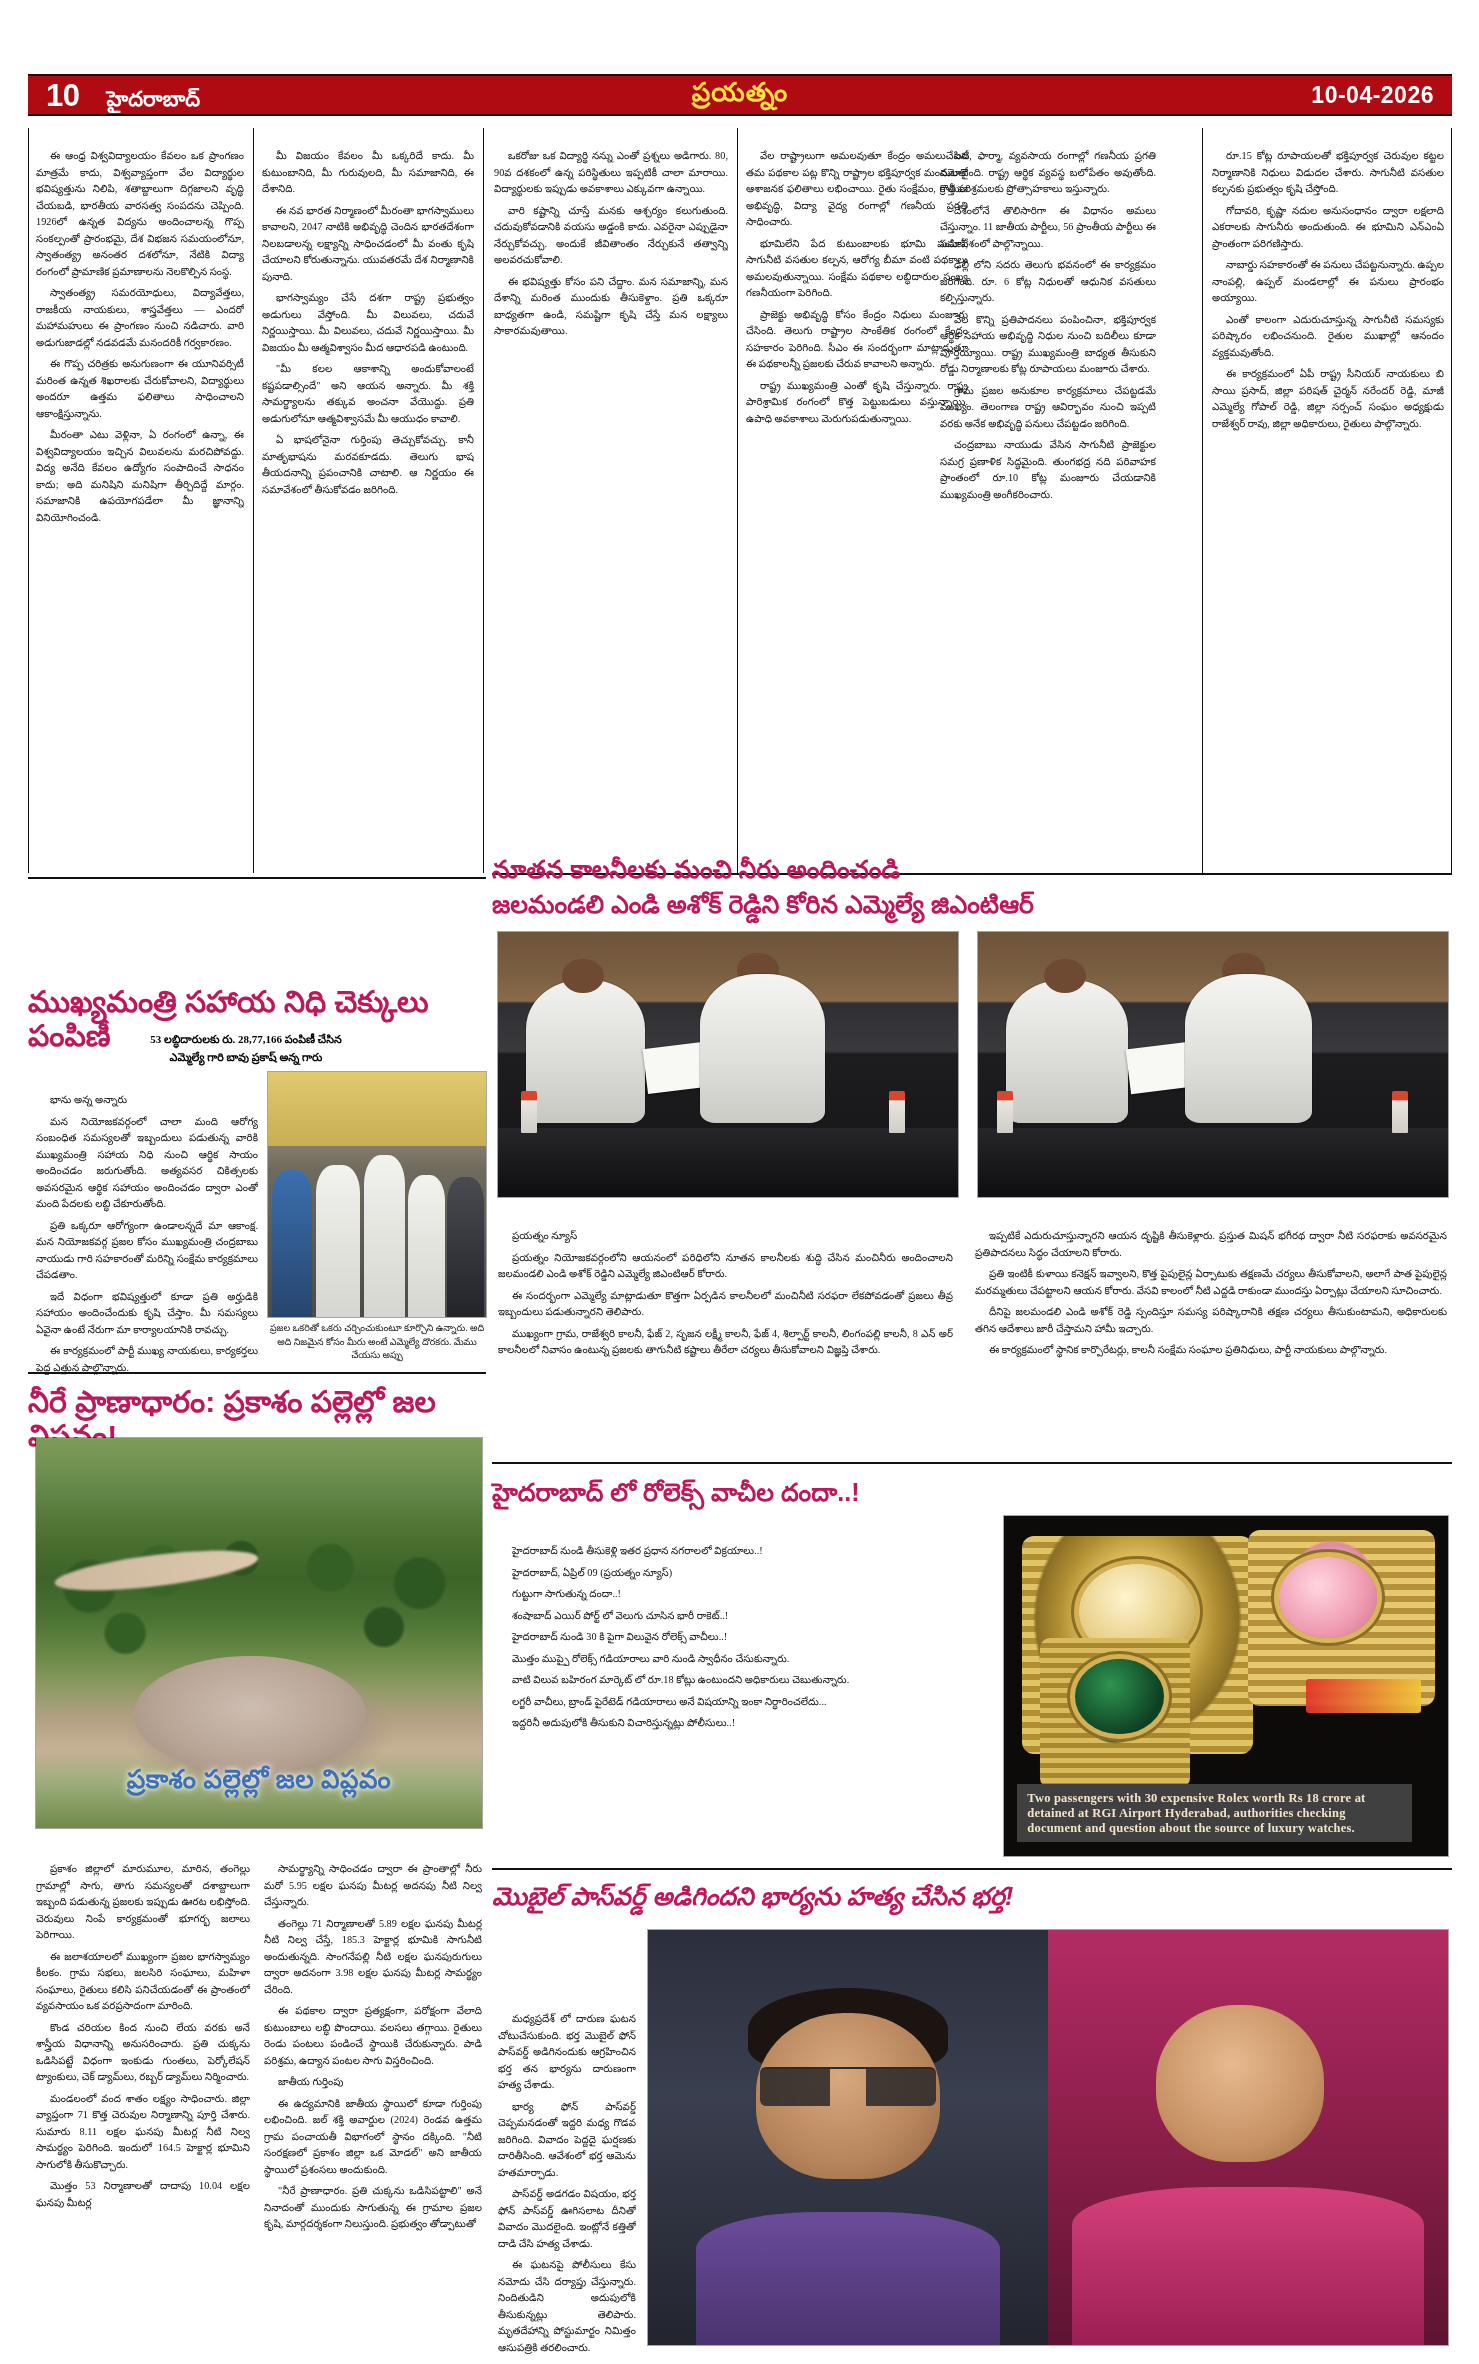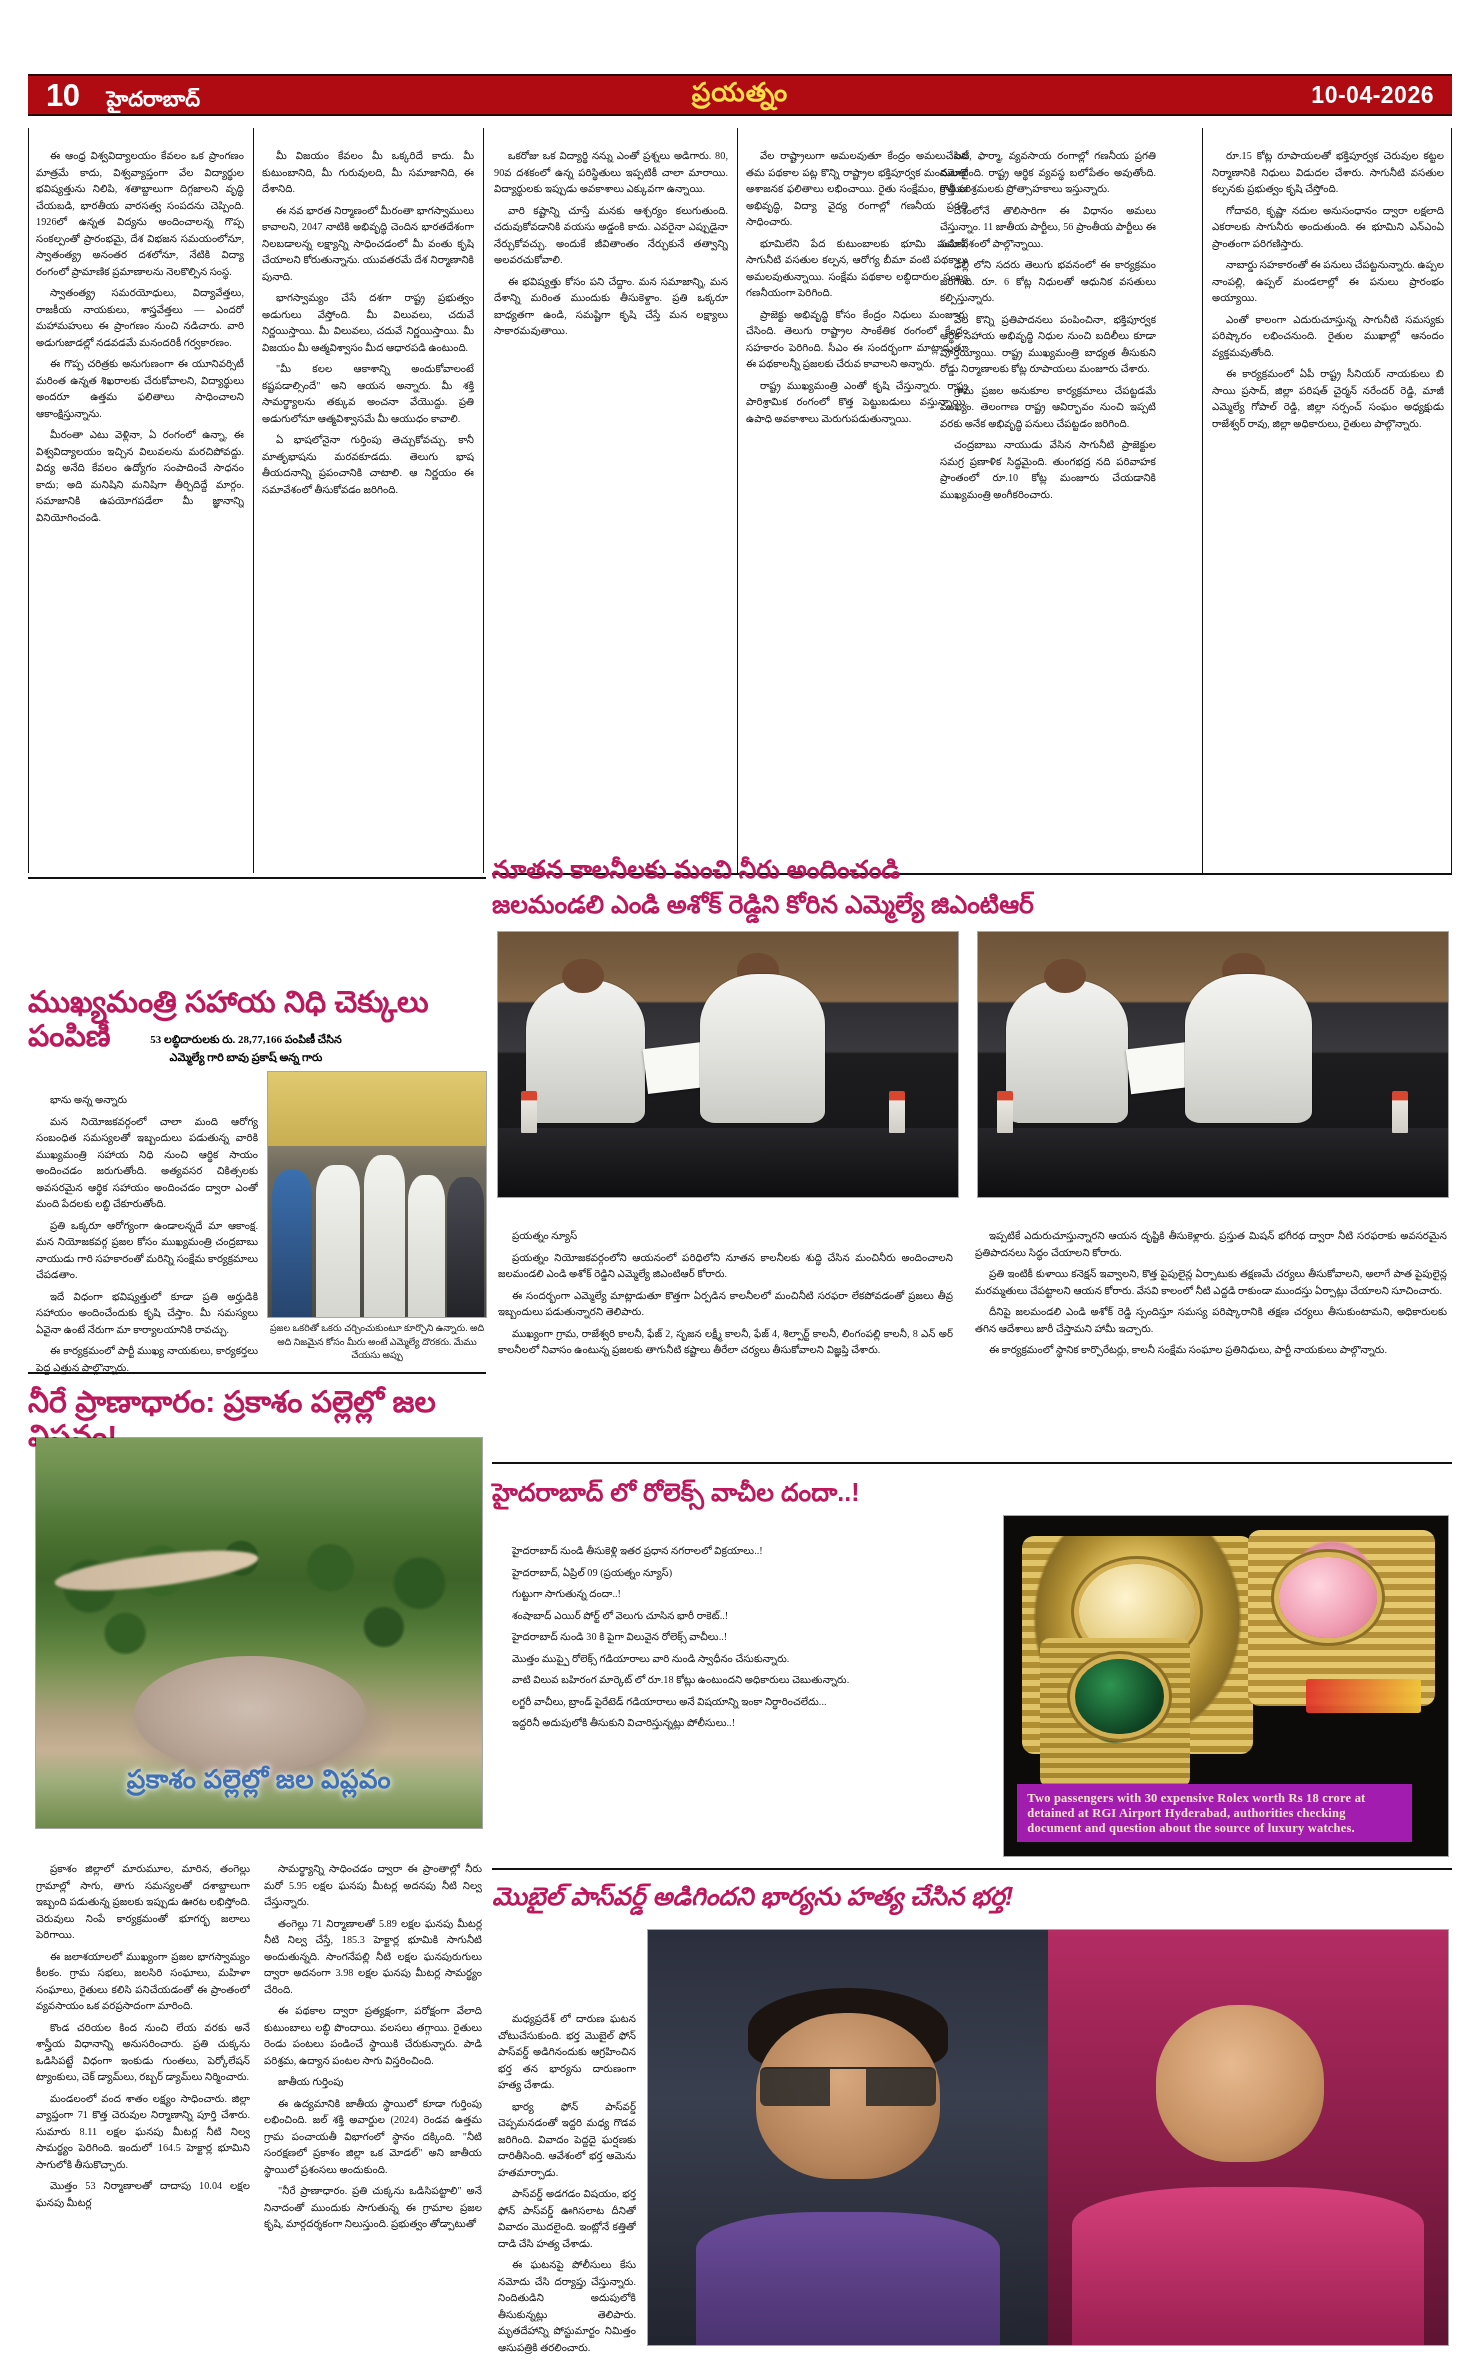"Two passengers with 30 expensive" .ph-rolex .adband { background: #a21caf -> #404040 }
